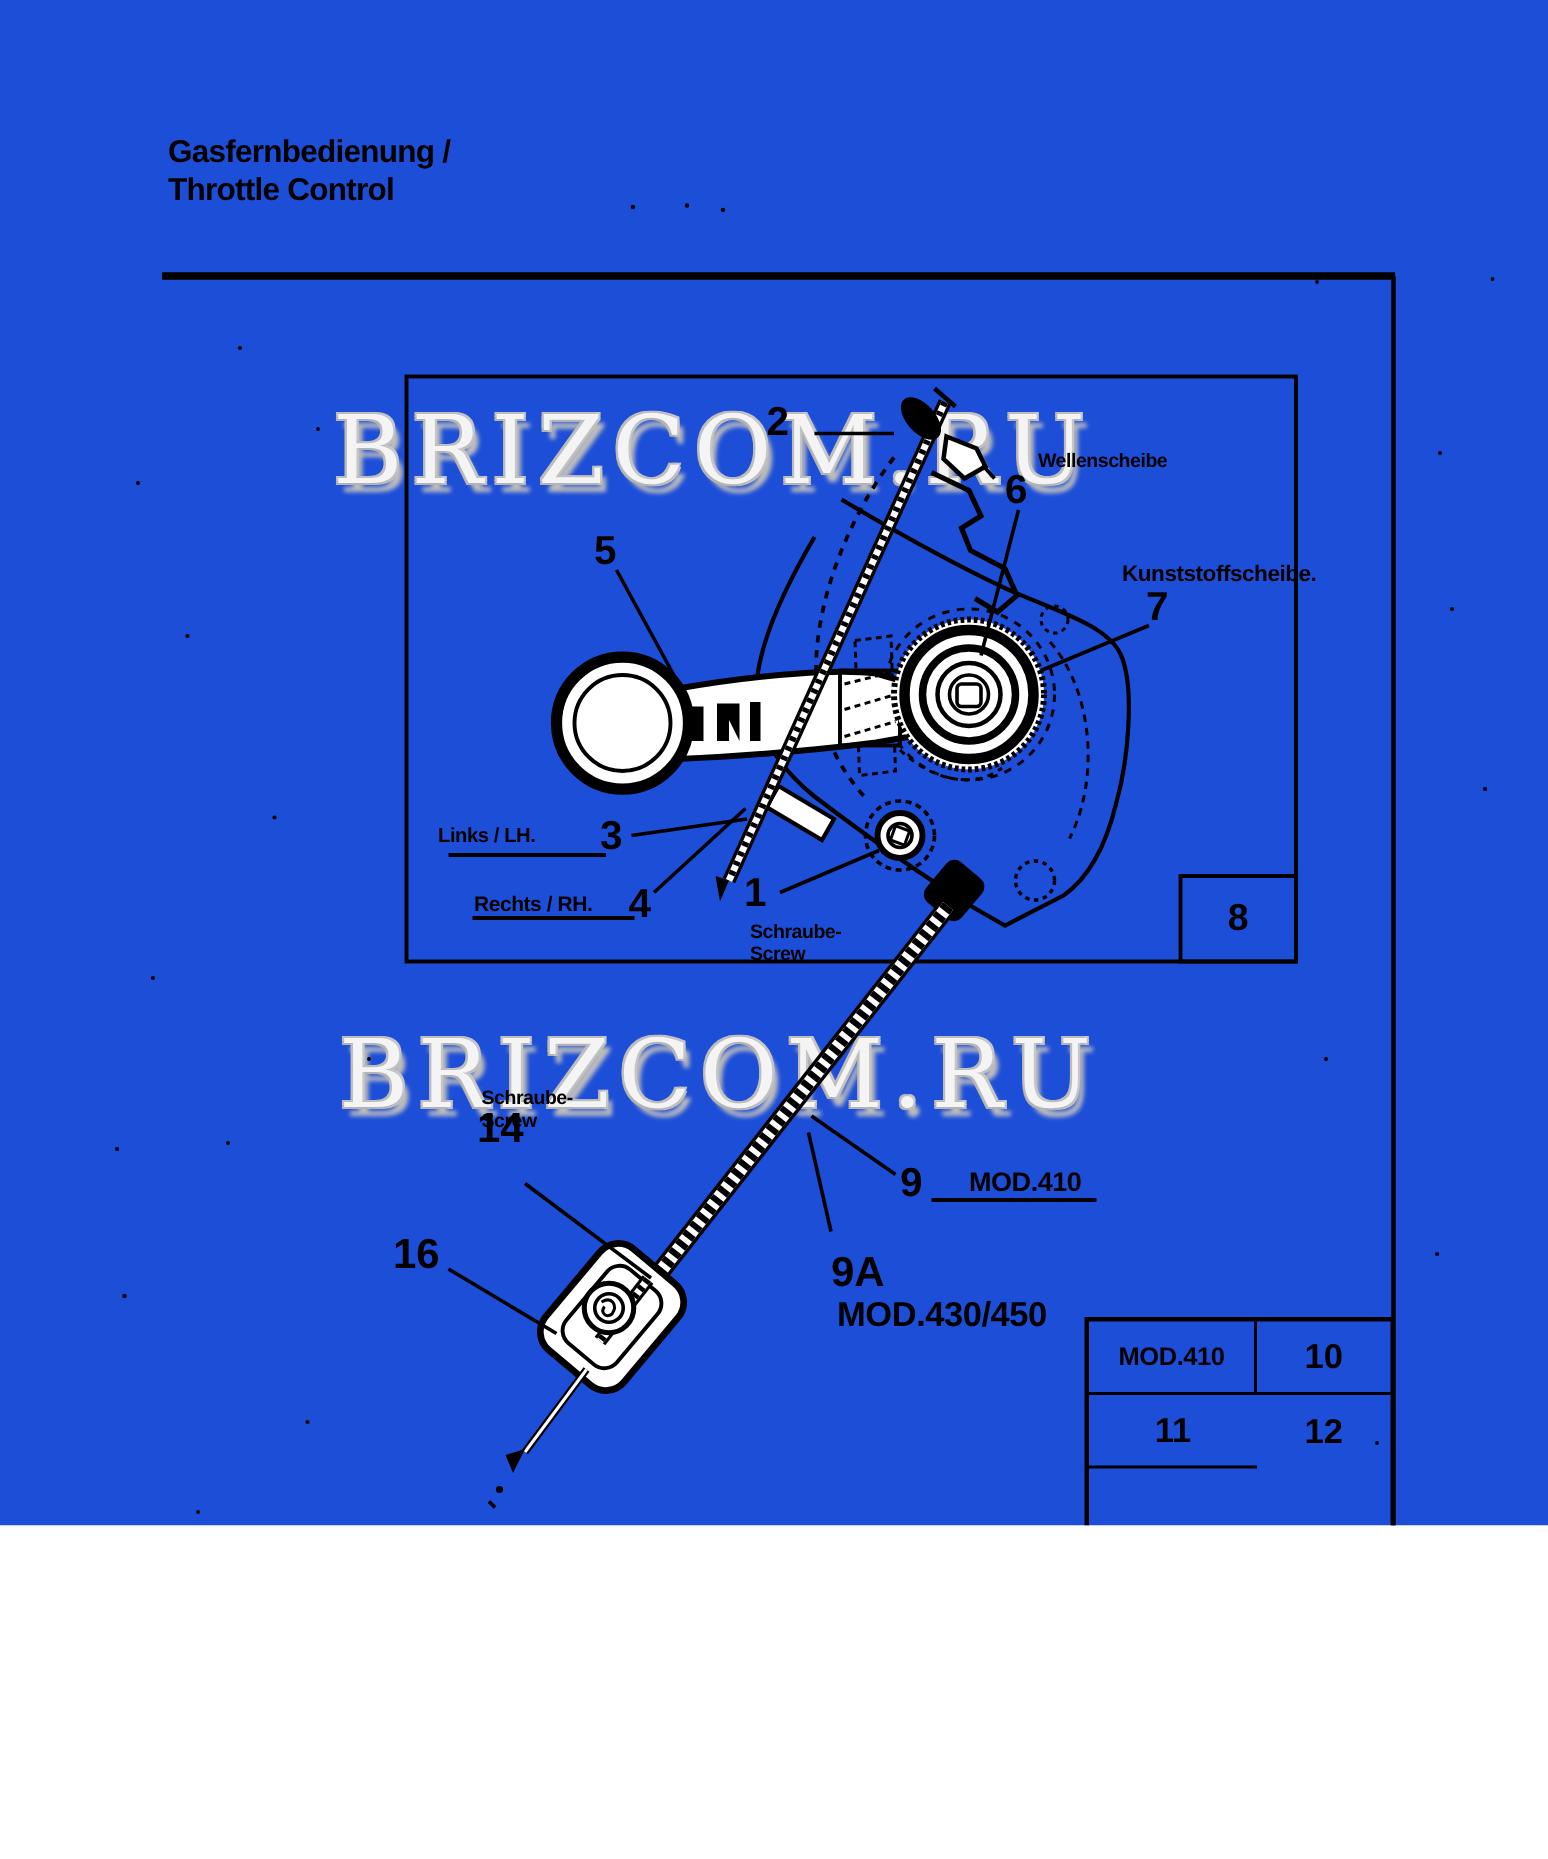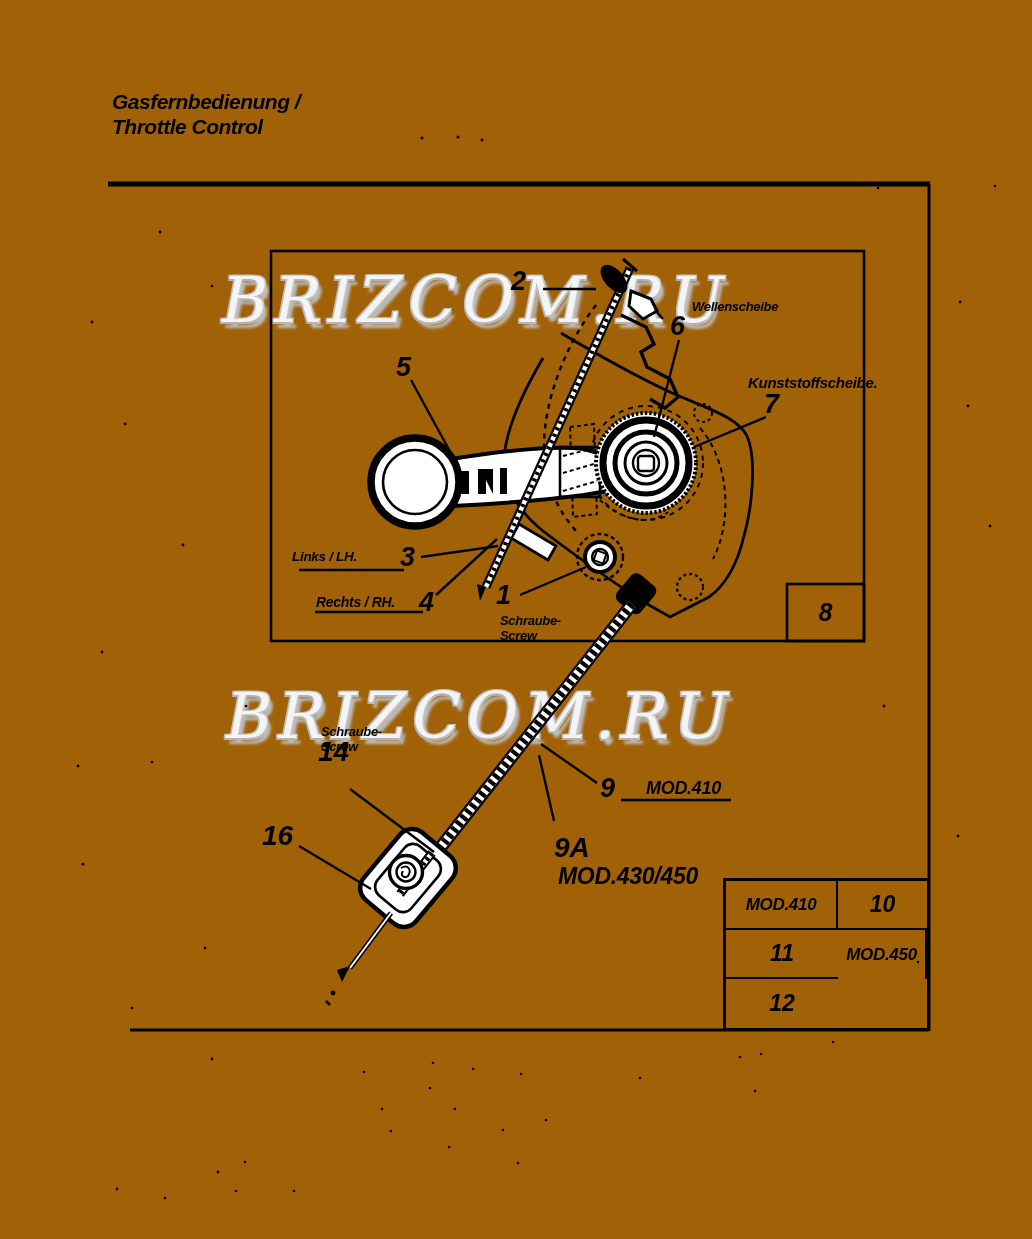"Gasfernbedienung /" #page { background: #a16207 -> #1d4ed8; font-style: italic -> none; height: 1239px -> 1017px }
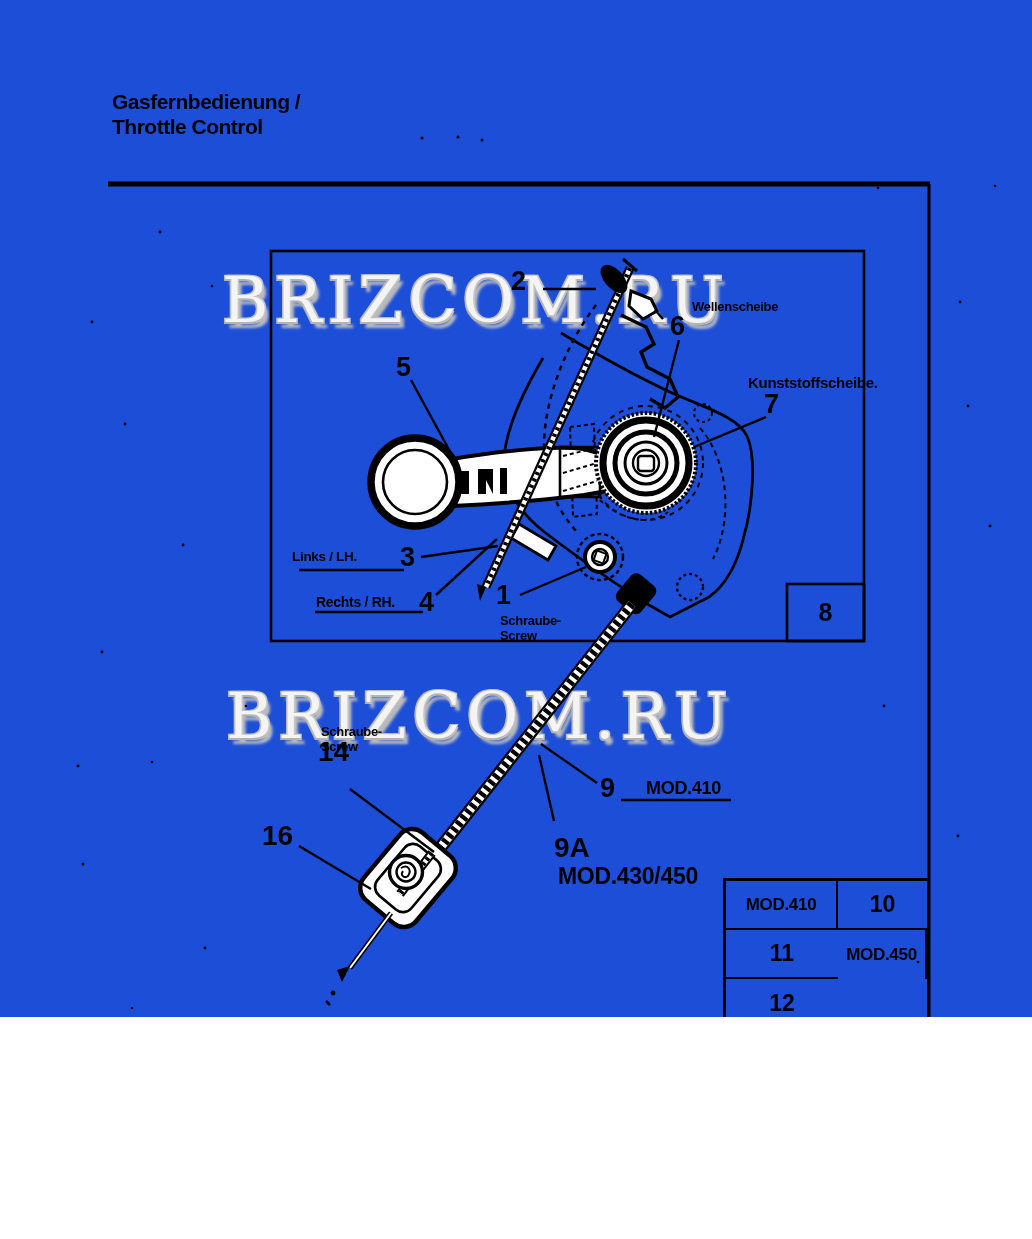"MOD.450" div.rt-cell { html: <div>MOD.450</div> -> none }
